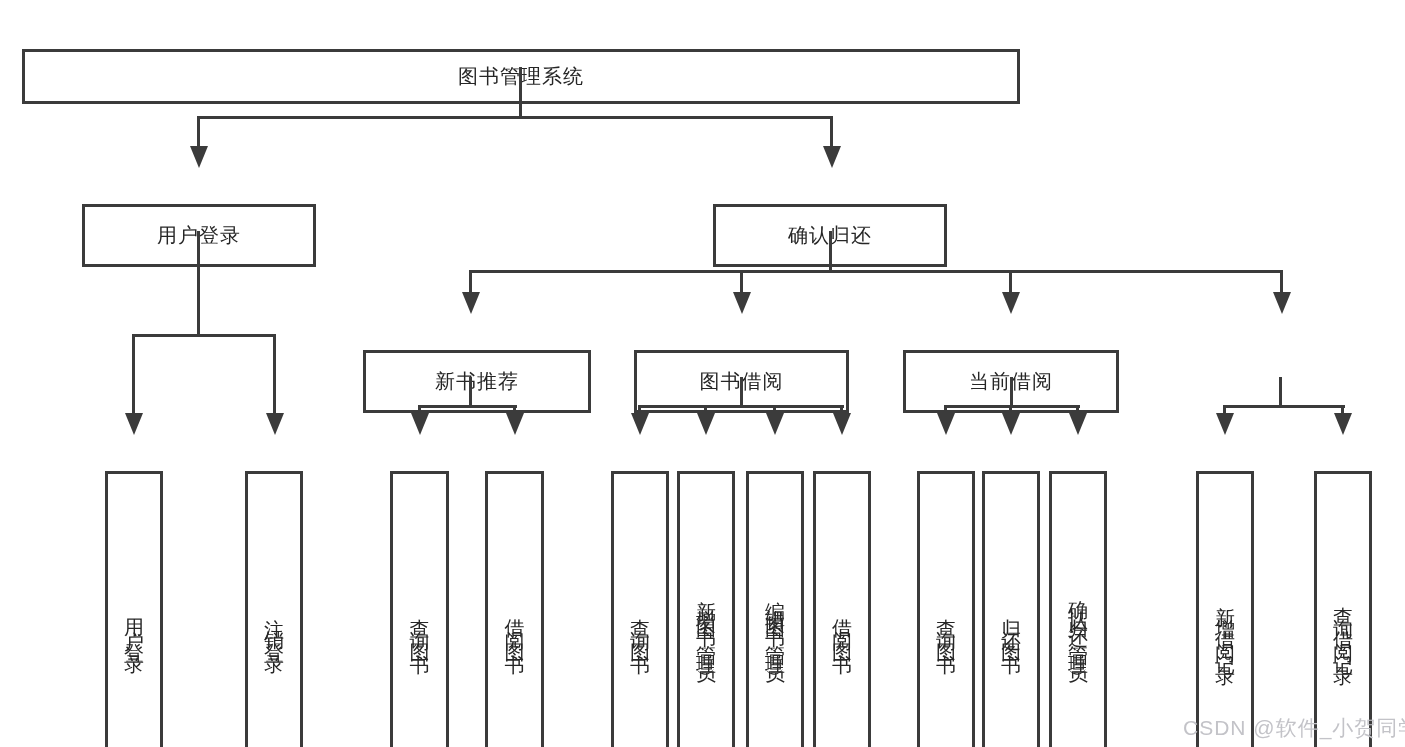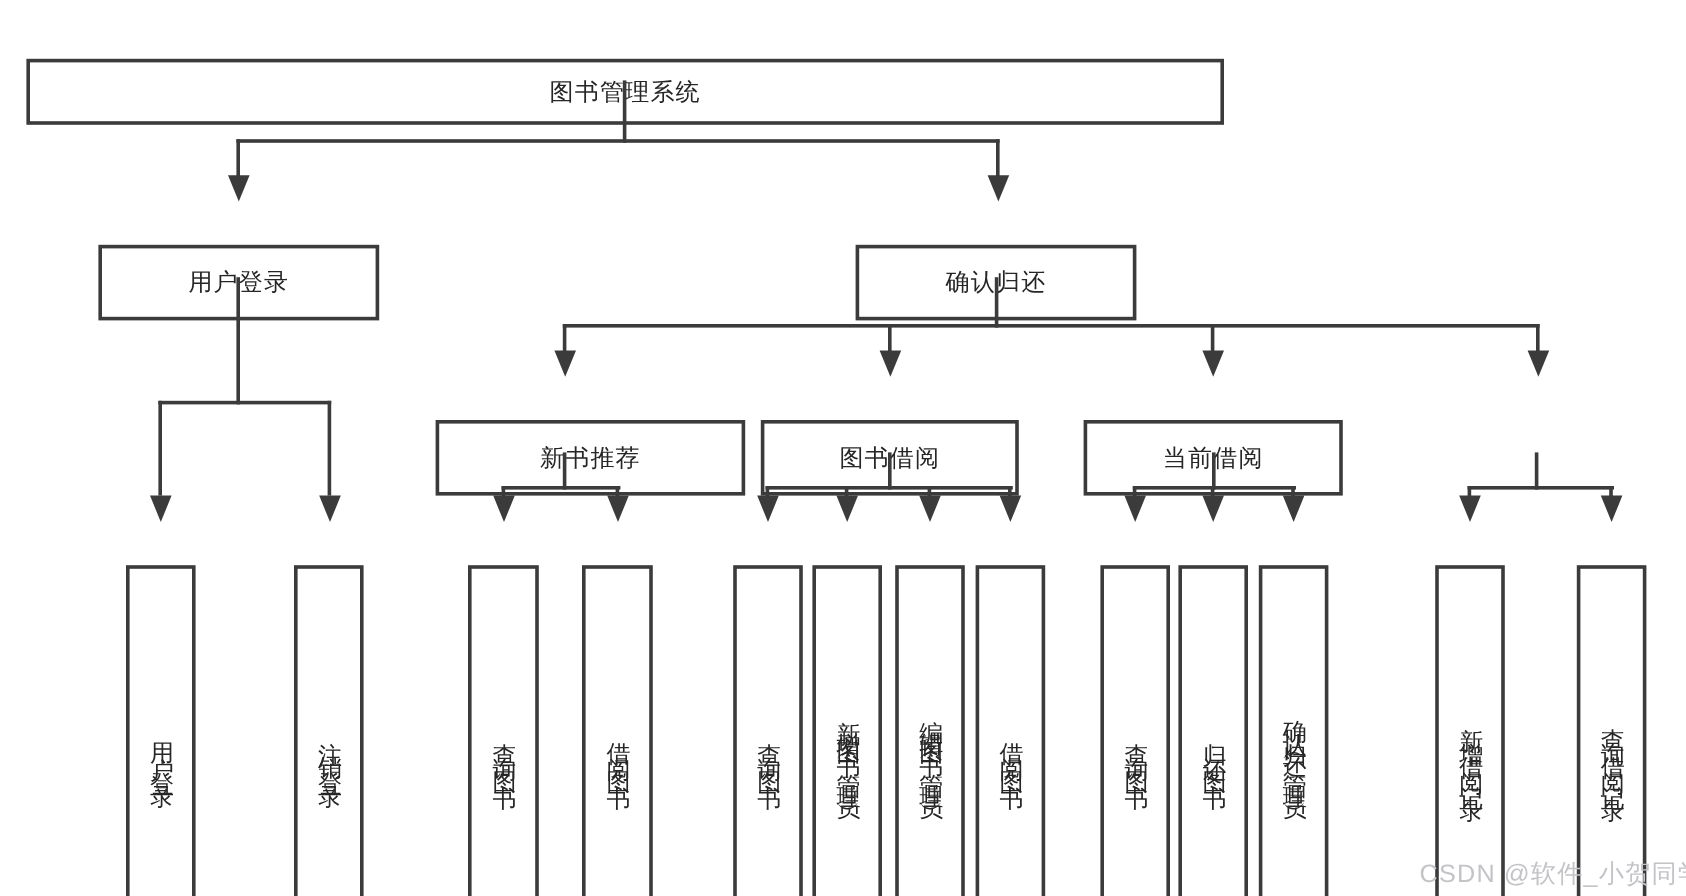"新书推荐" div.box { width: 258px -> 228px }
